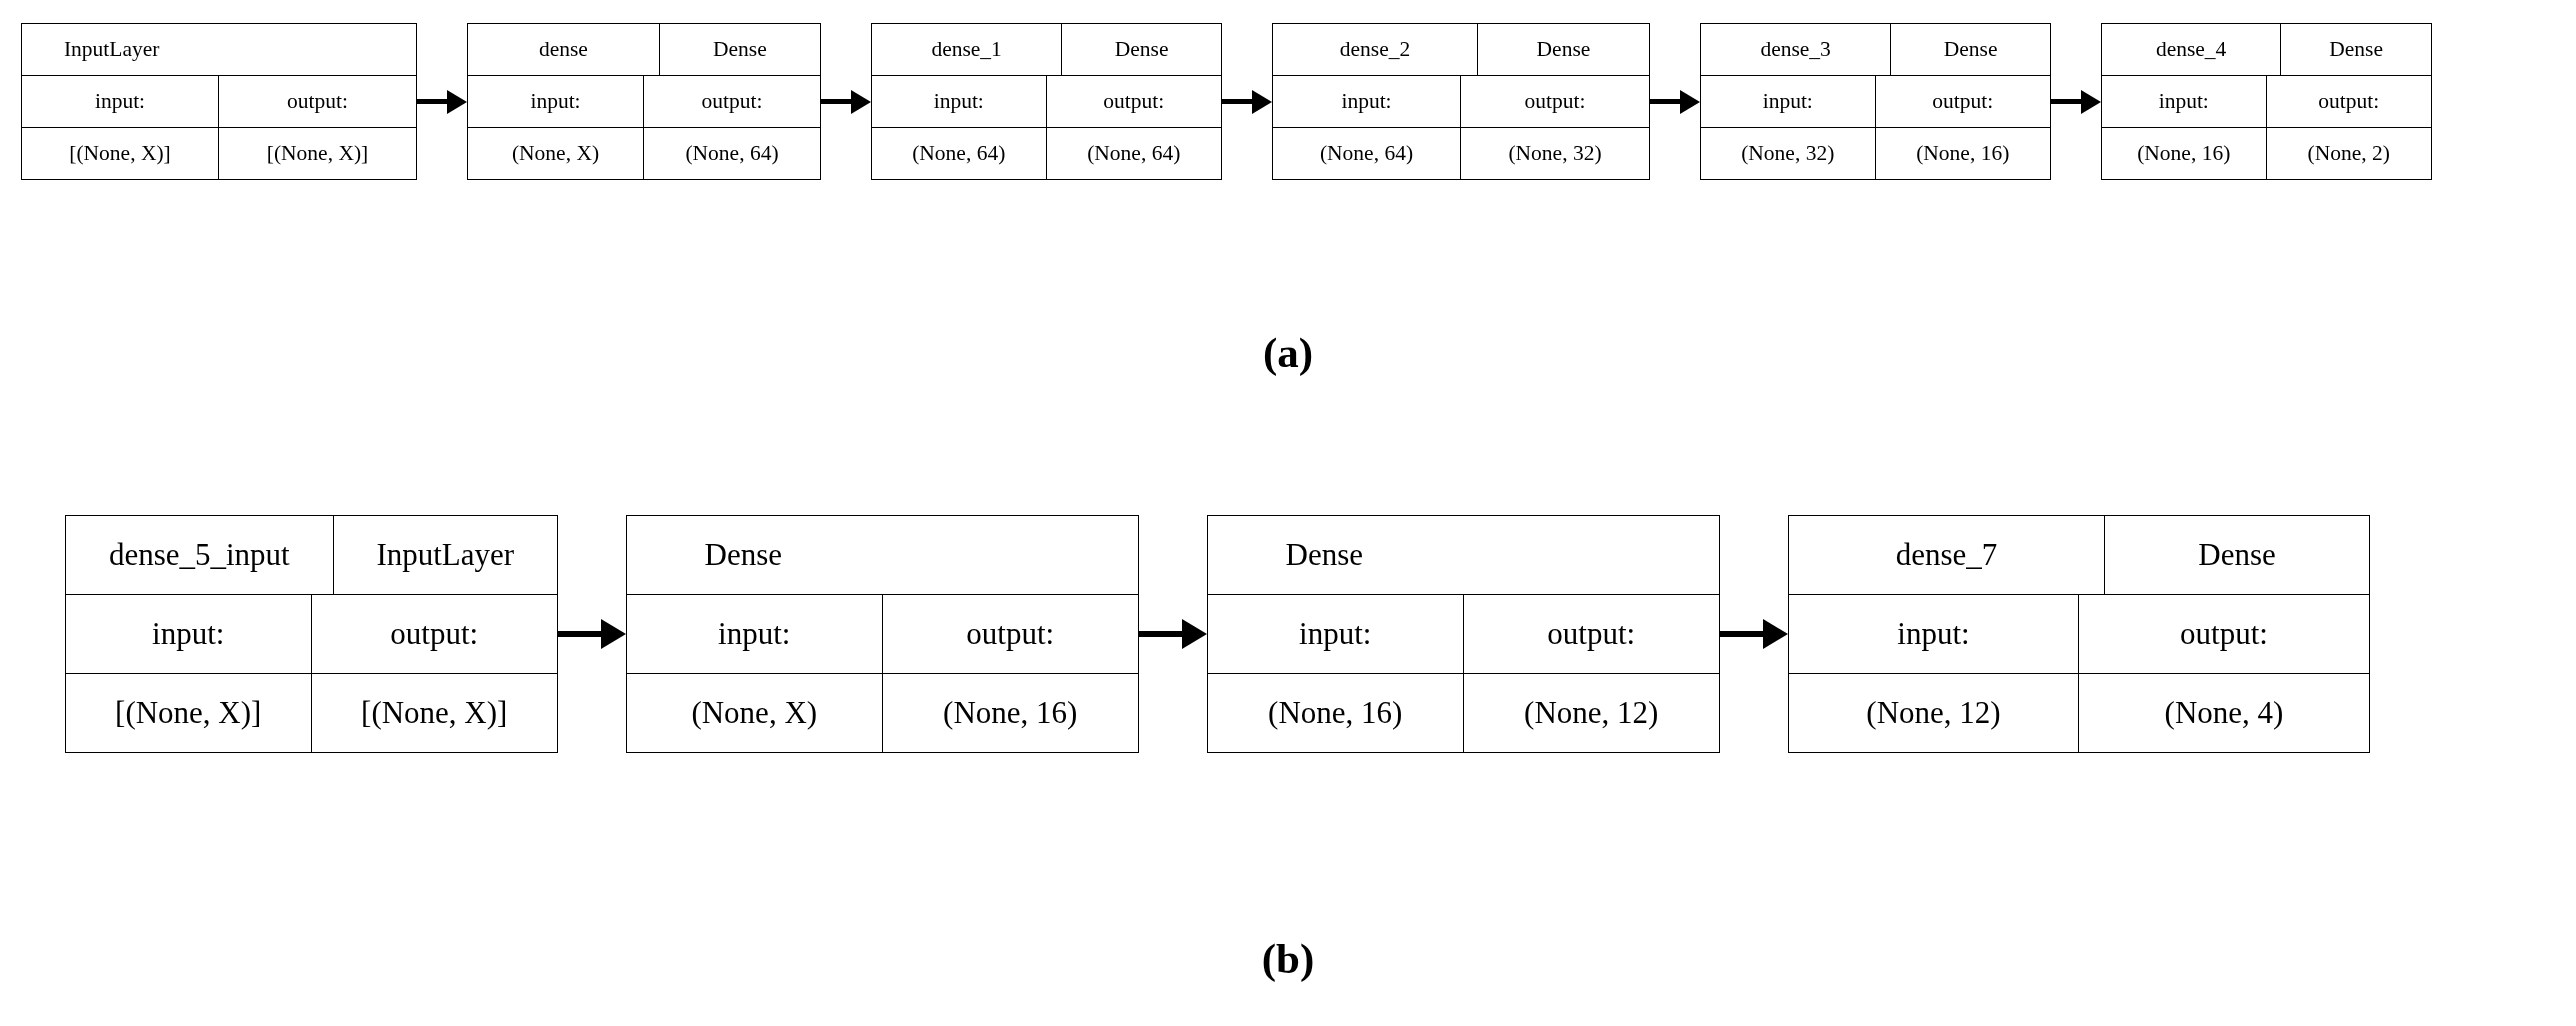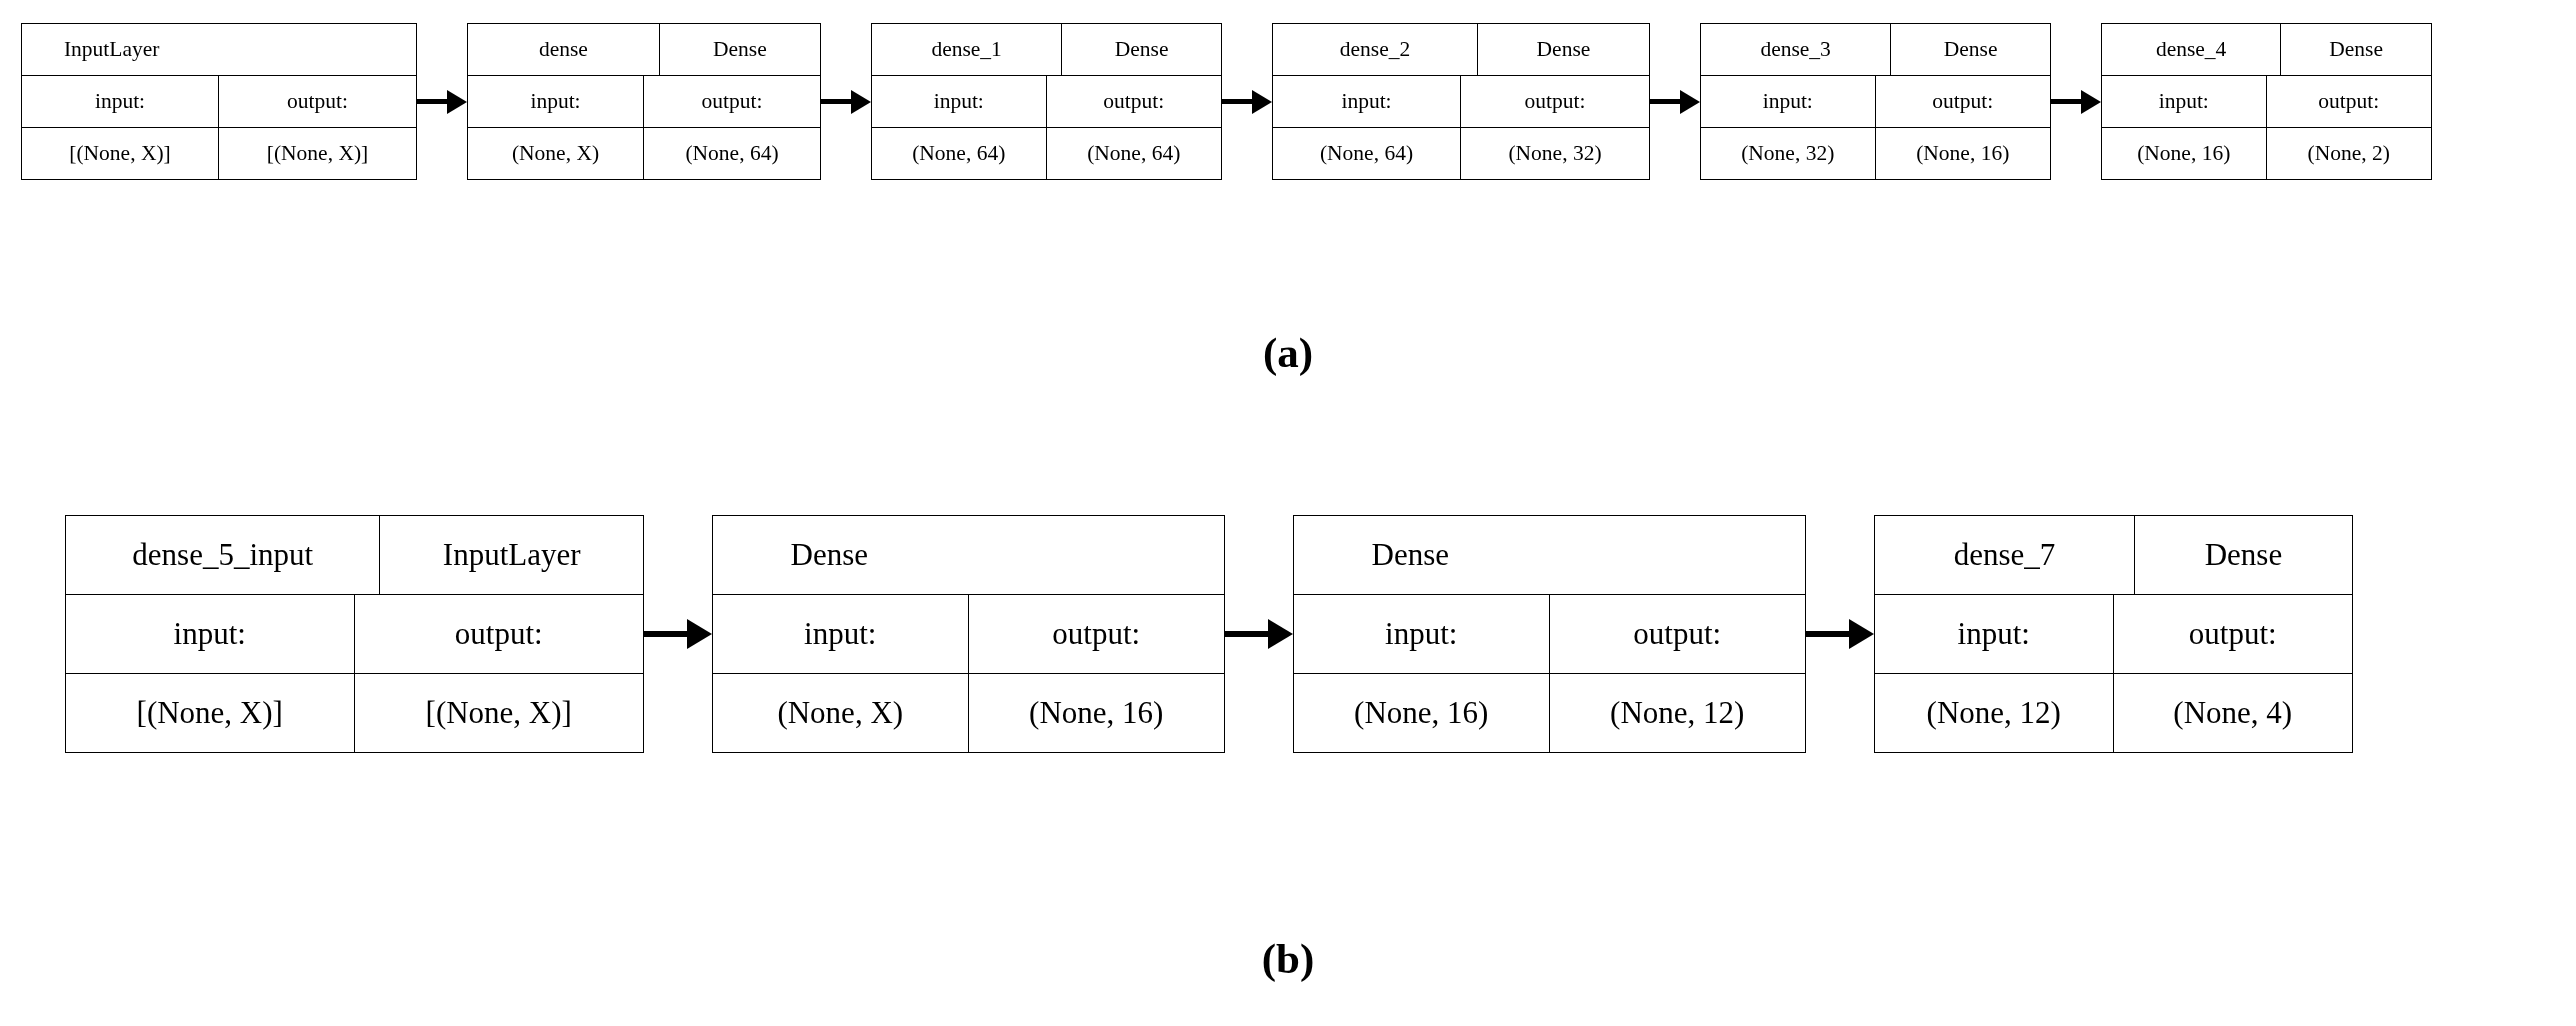"dense_5_input" div.layer-node { width: 579px -> 493px }
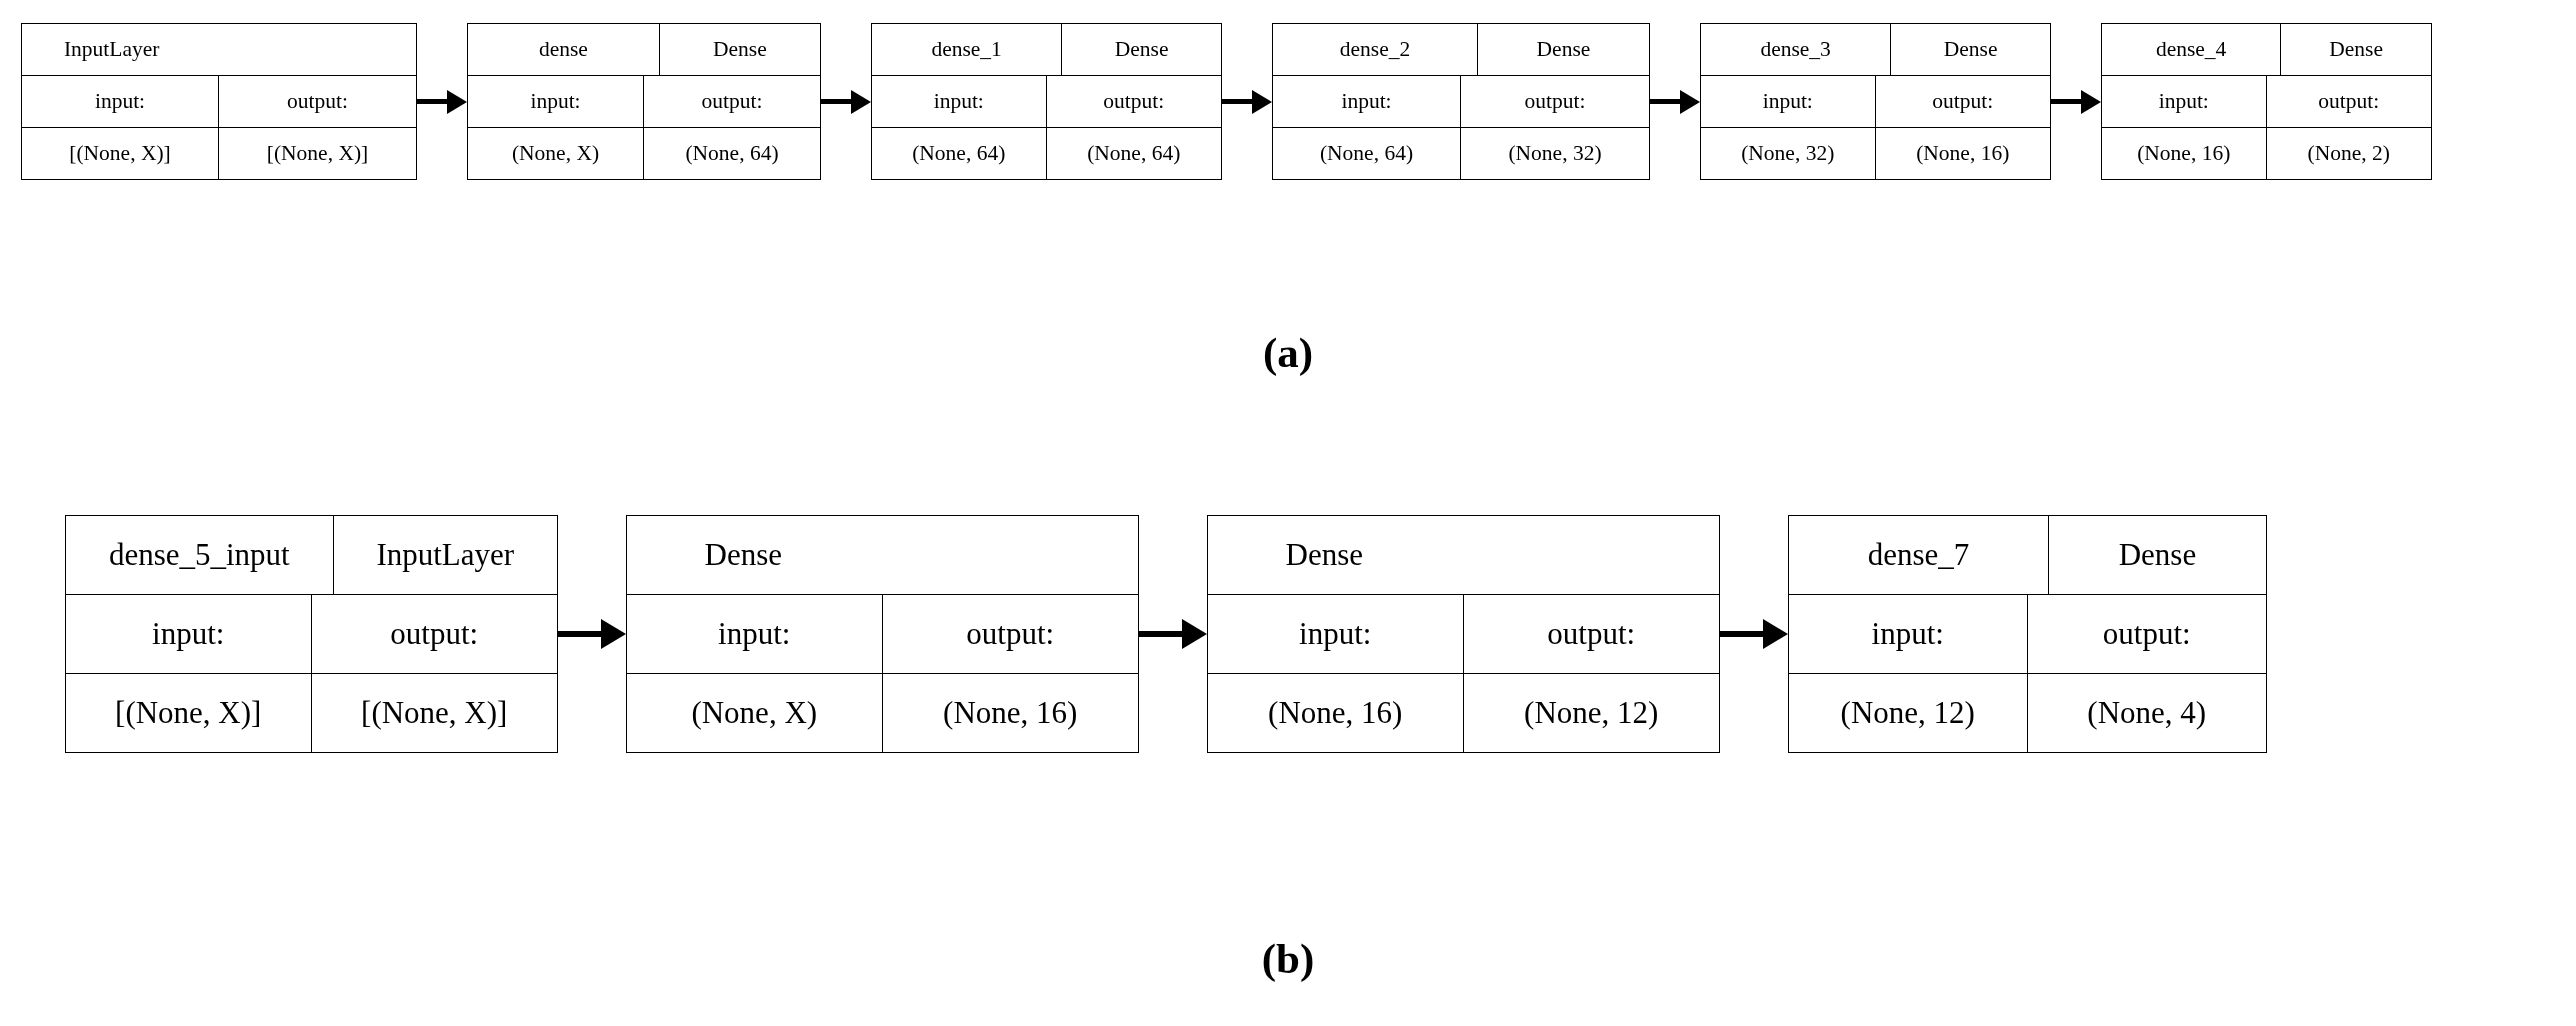"dense_7" div.layer-node { width: 479px -> 582px }
